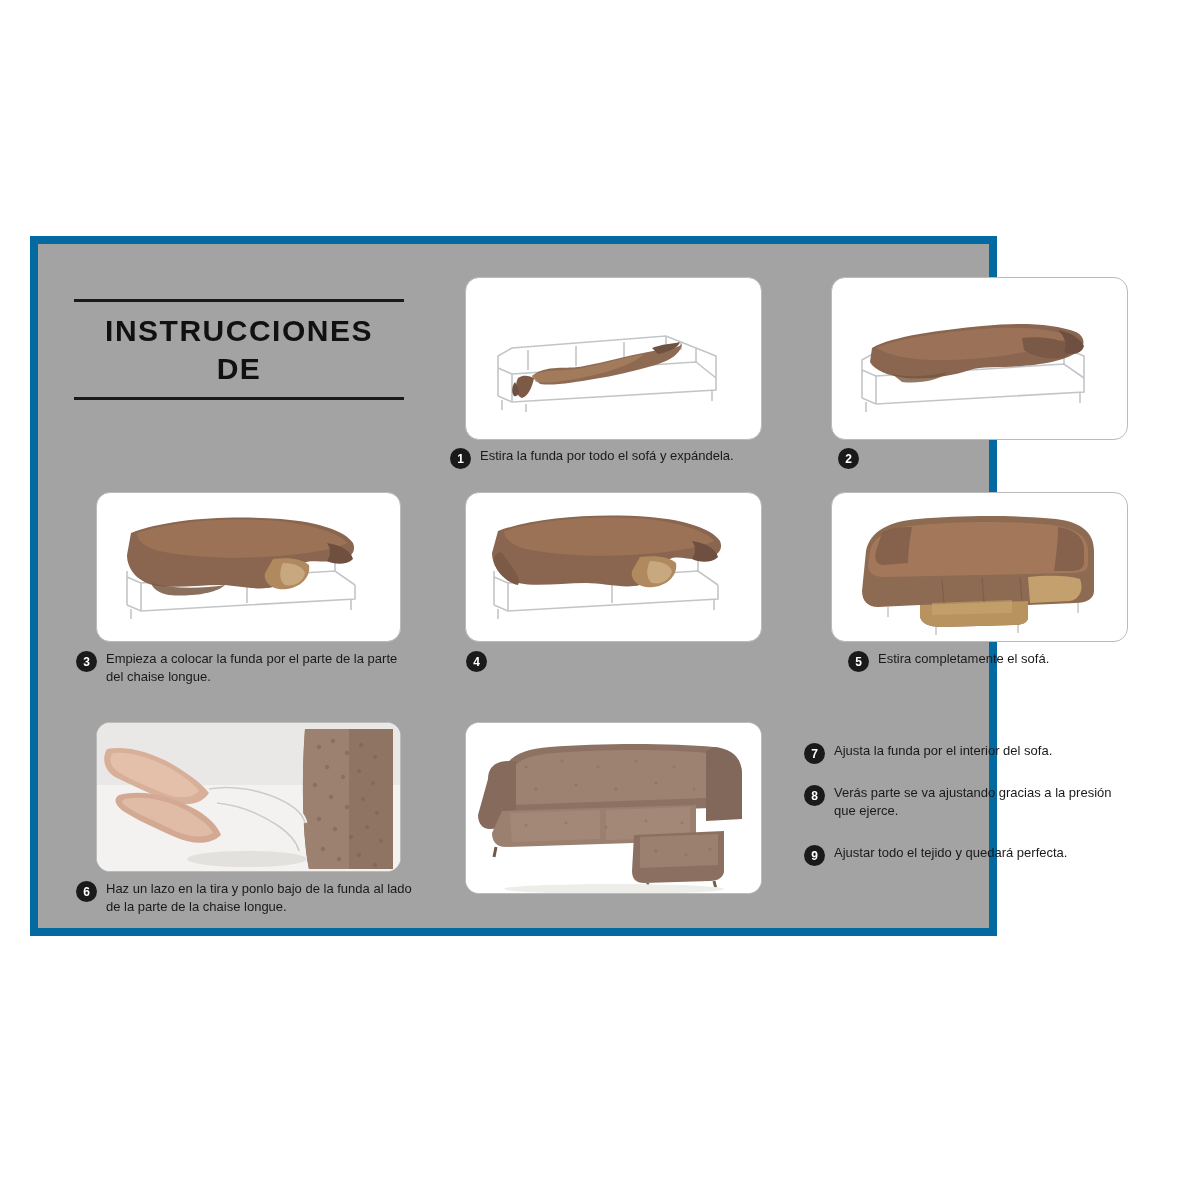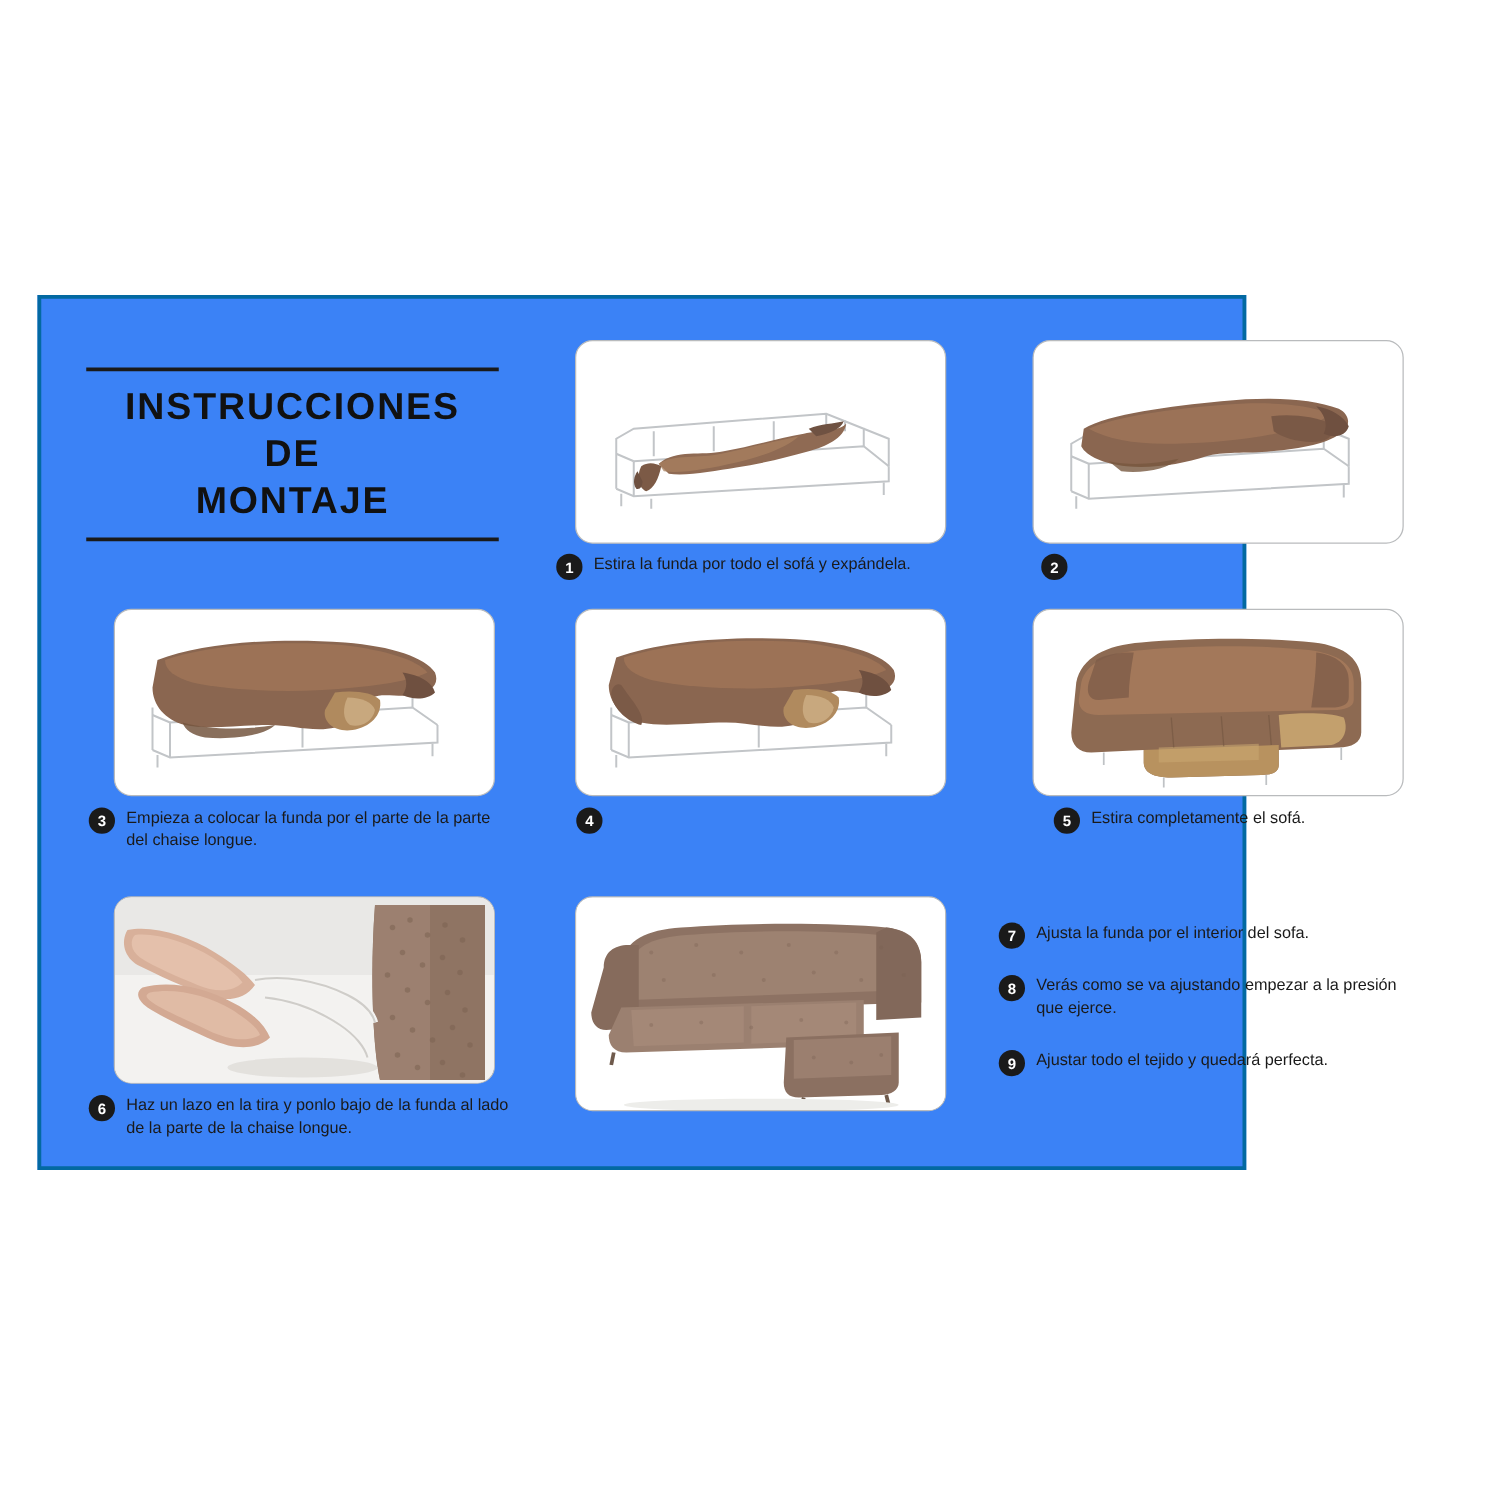"INSTRUCCIONES" .sheet { background: #3b82f6 -> #a3a3a3; border: 3px solid #0369a1 -> 8px solid #0369a1 }
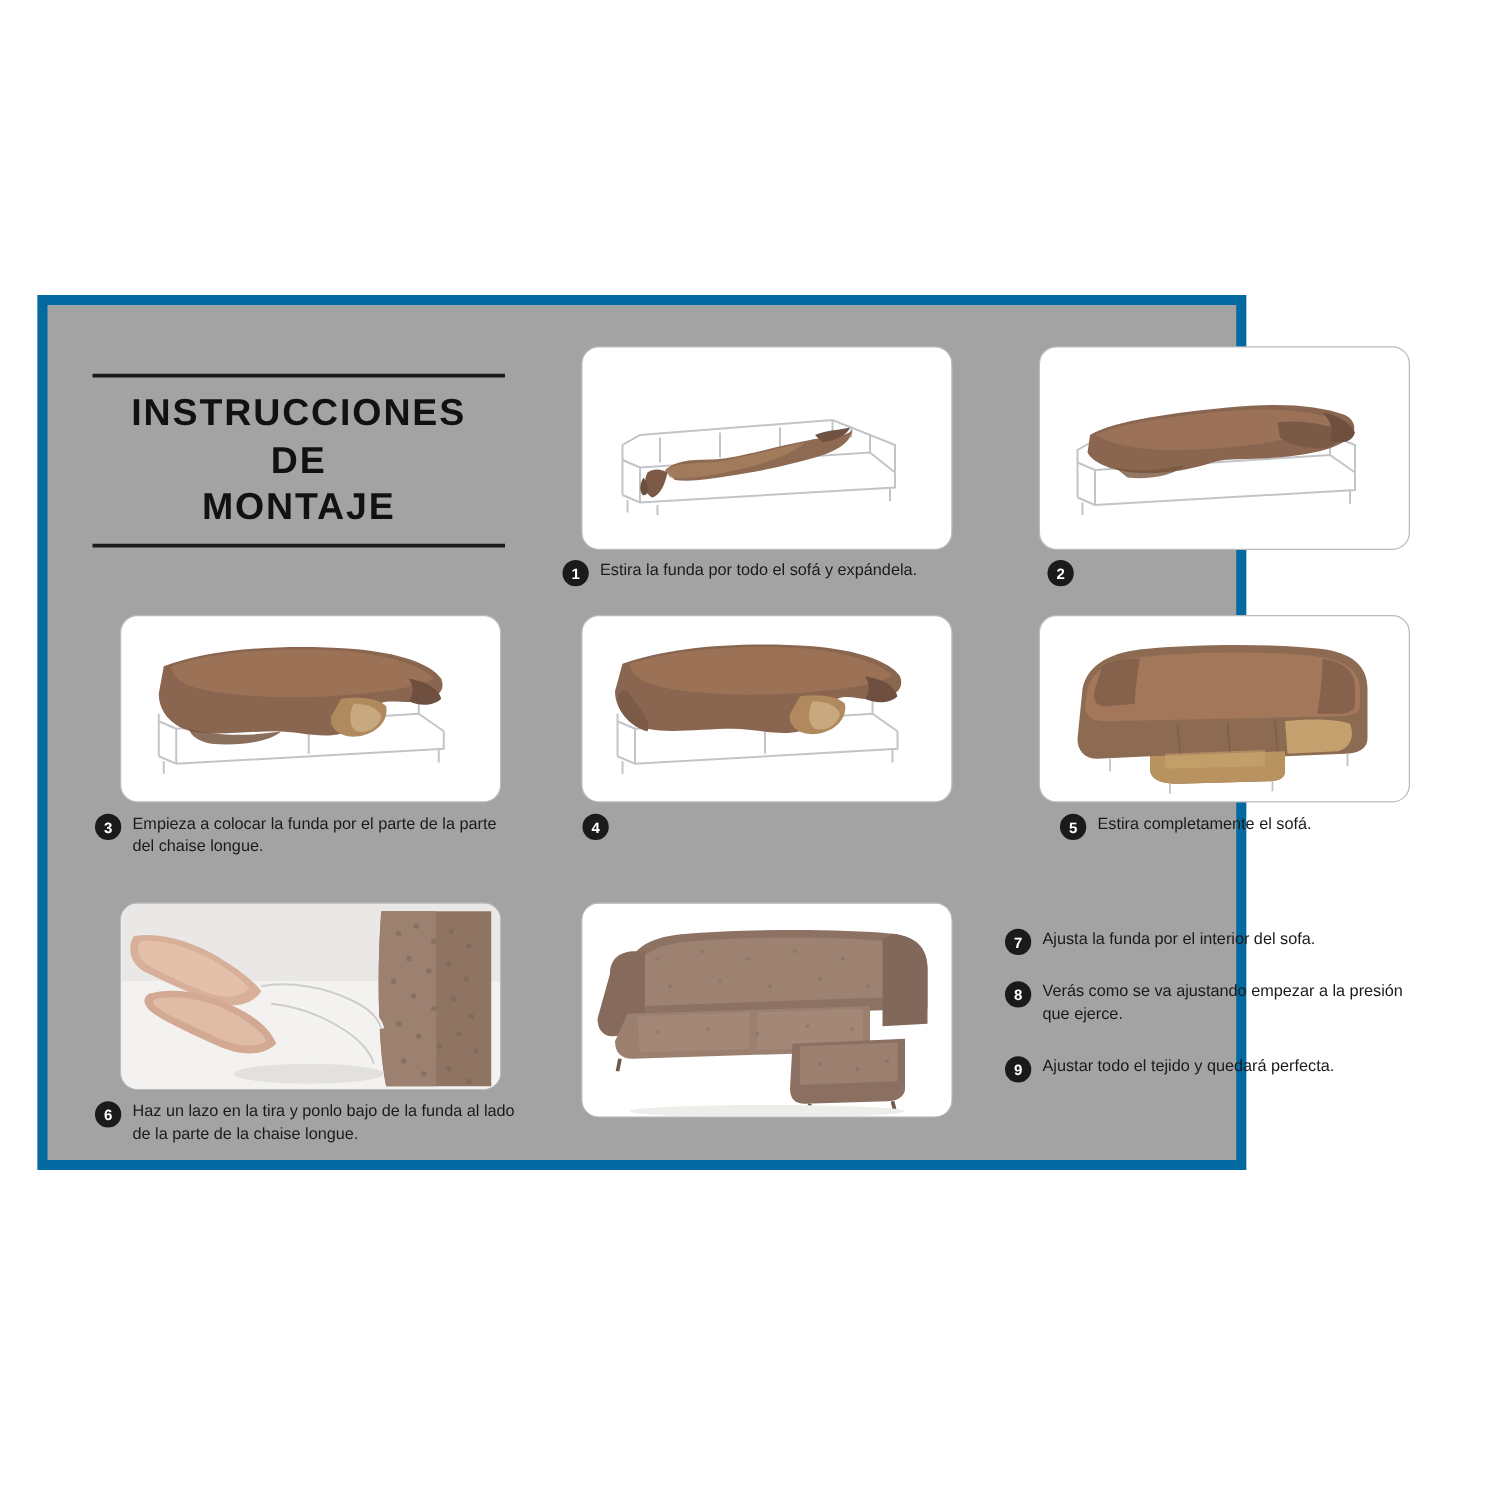"MONTAJE" span.title-line { html: <span>MONTAJE</span> -> none }
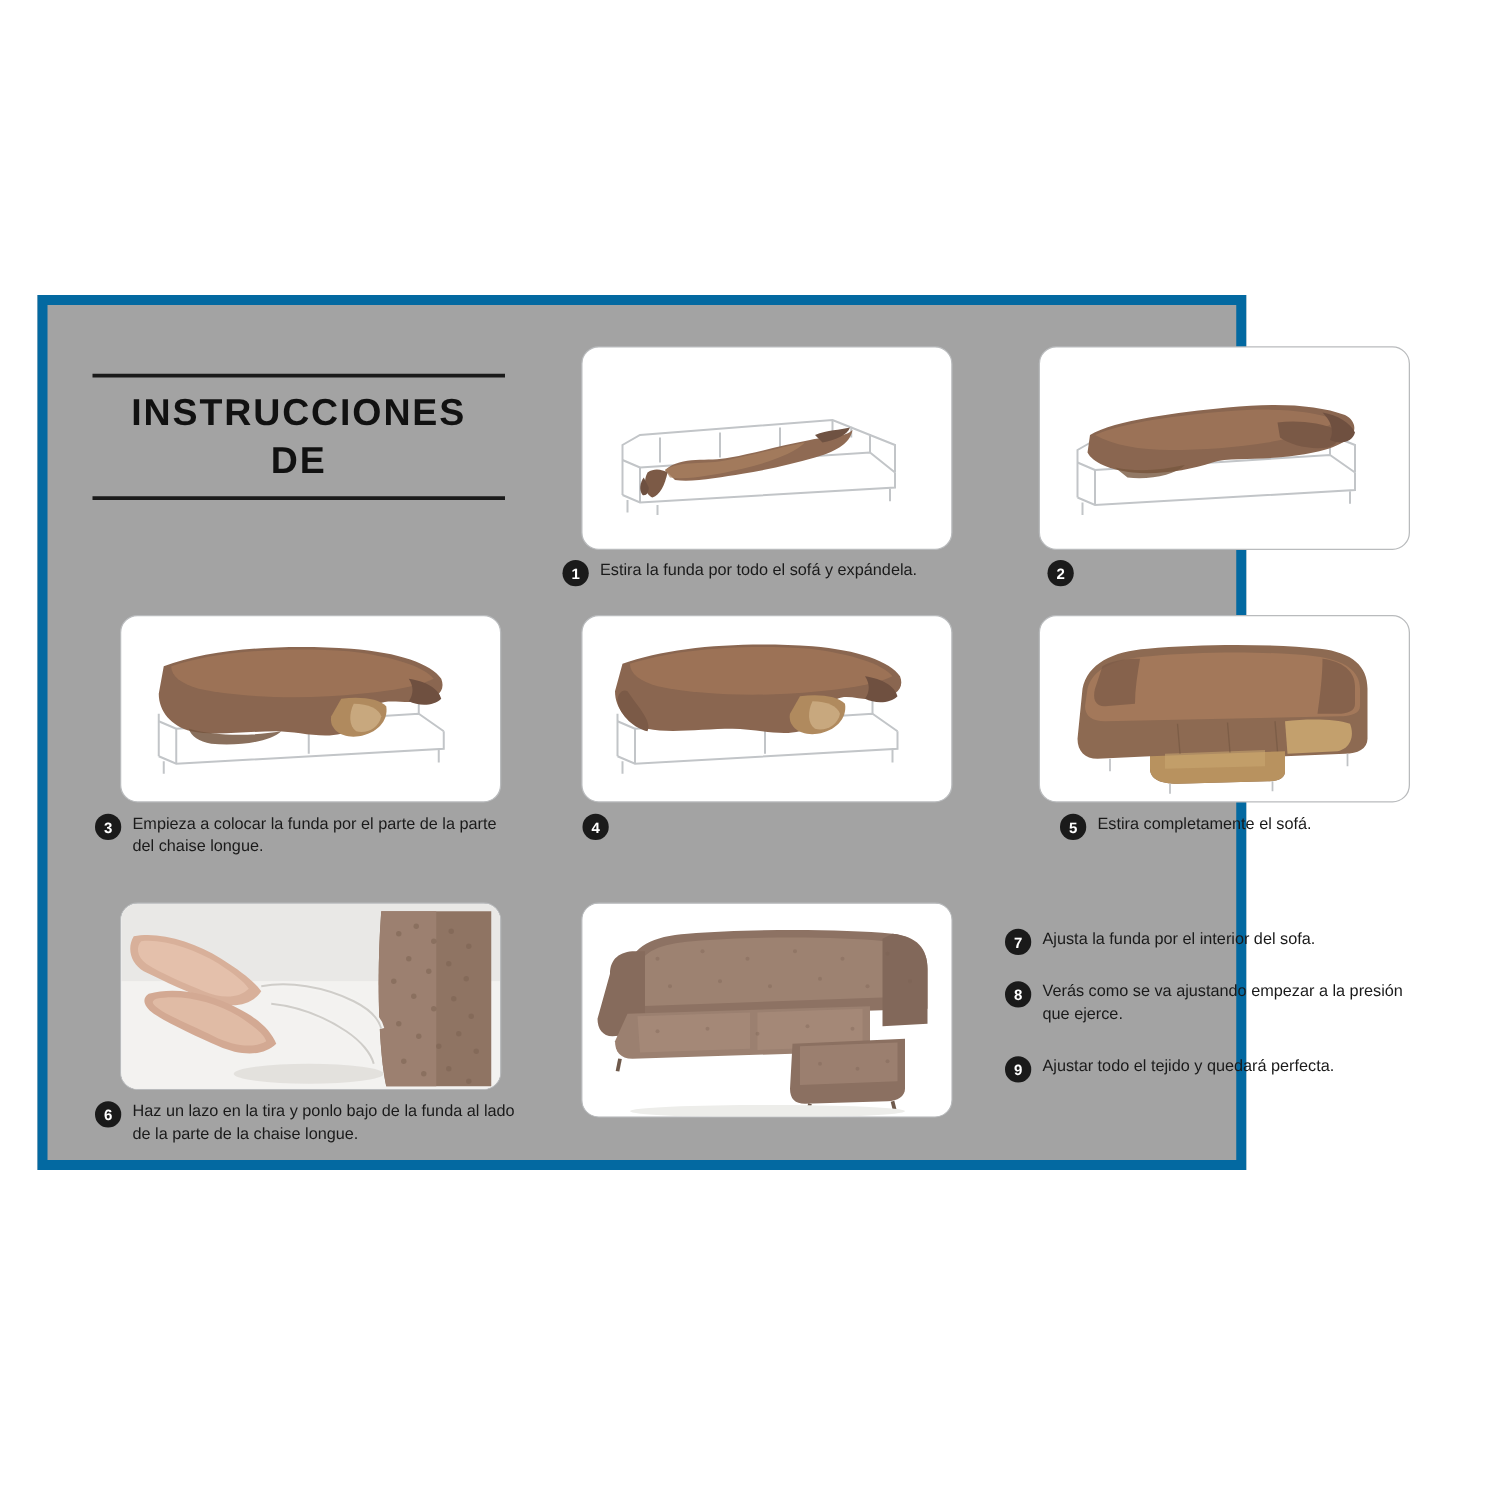"Verás como se va ajustando" div.step-text { text: como se va ajustando empezar -> parte se va ajustando gracias }
